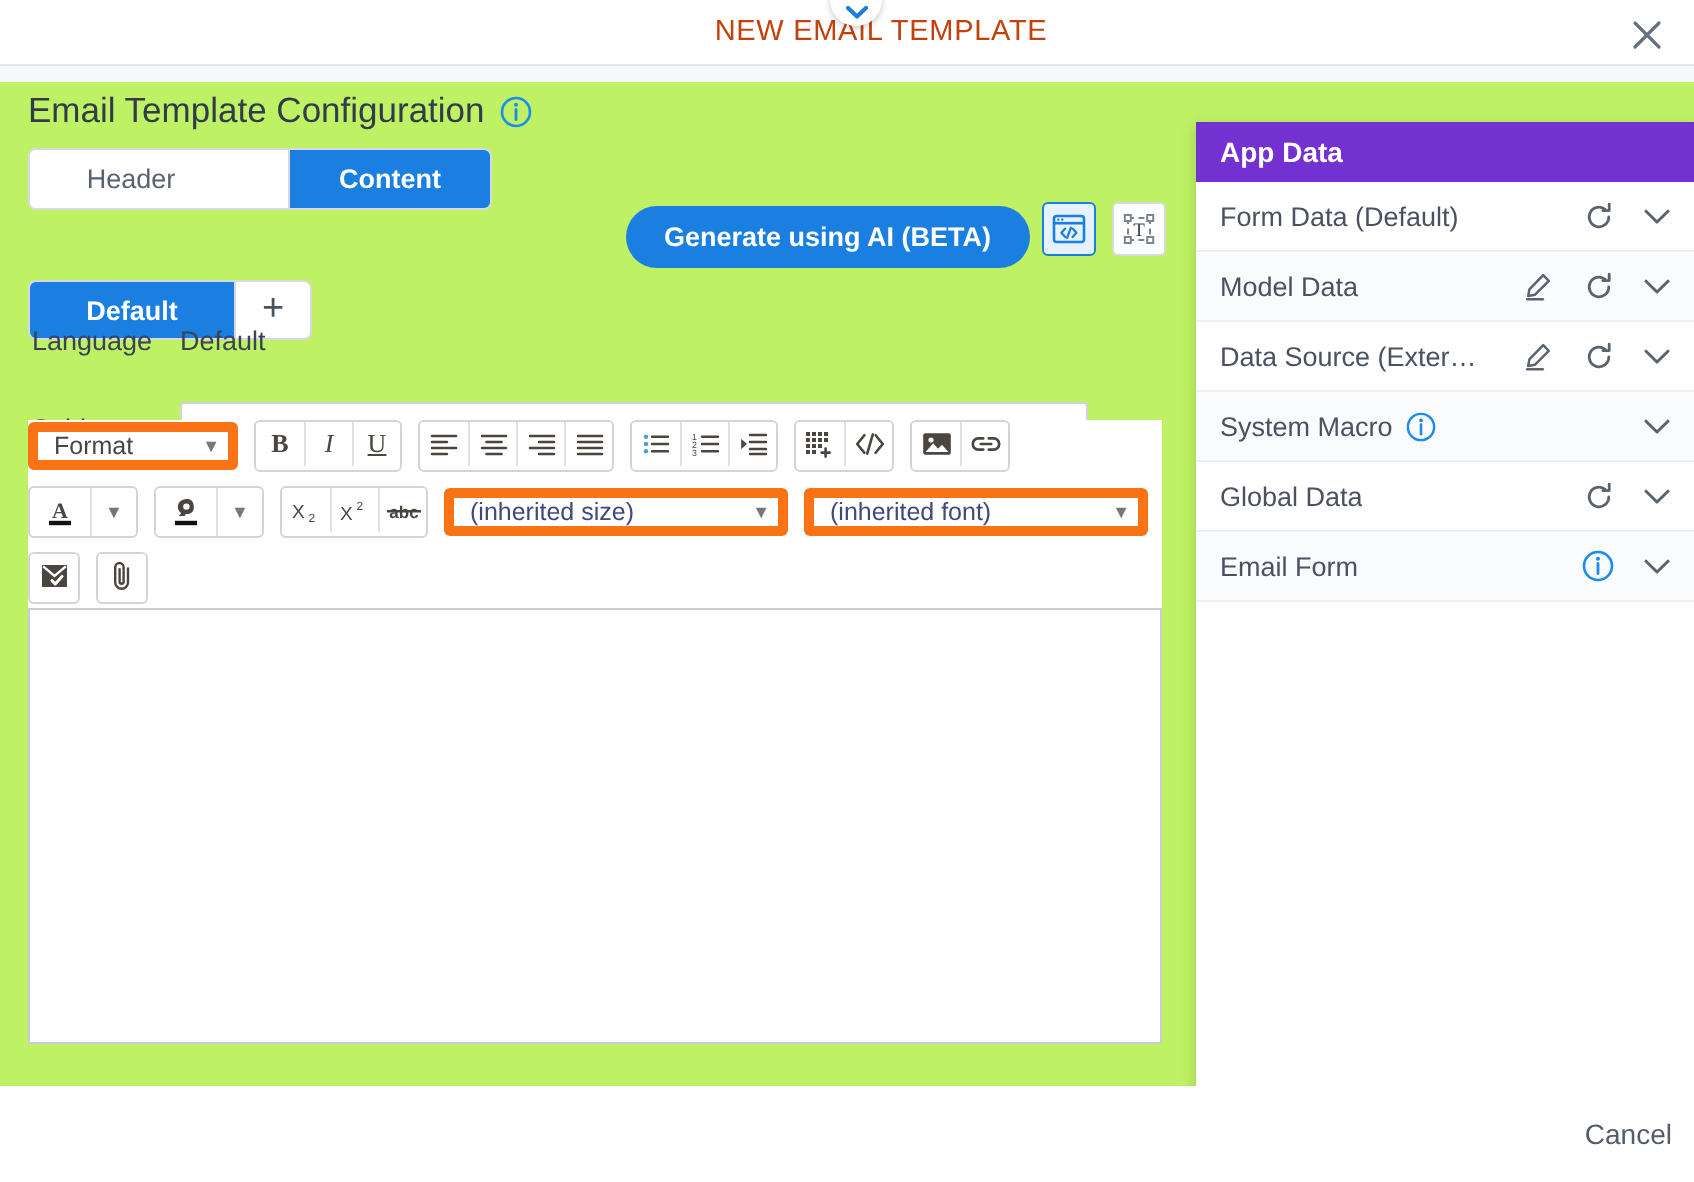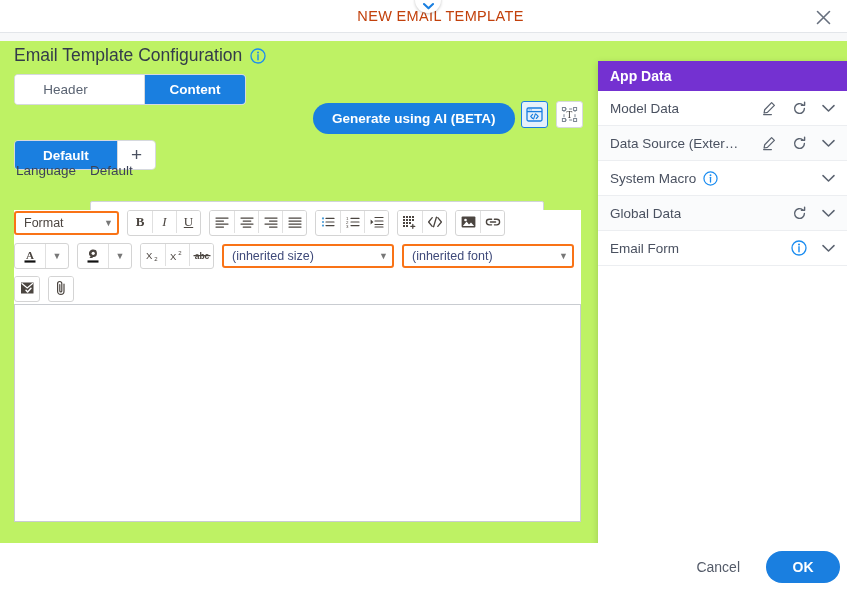"Form Data (Default)" div.ad-row { html: none -> <div> <span>Form Data (Default)</span> <span> <span> <svg> <path></path> <path></path> </svg> </span> <span> <svg> <path></path> </svg> </span> </span> </div> }
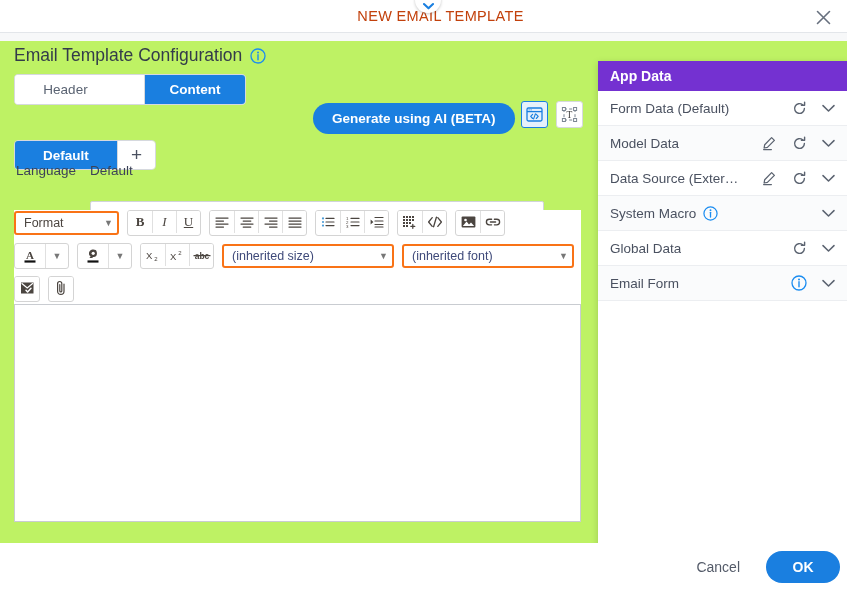"Format" .tb-select { border: 2px solid #f97316 -> 5px solid #f97316 }
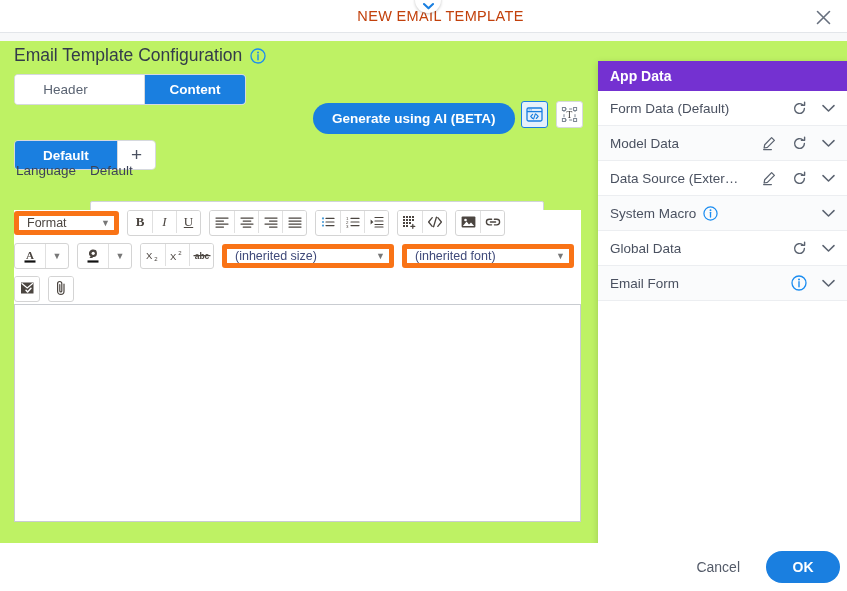"OK" button.btn-ok { html: <button>OK</button> -> none }
